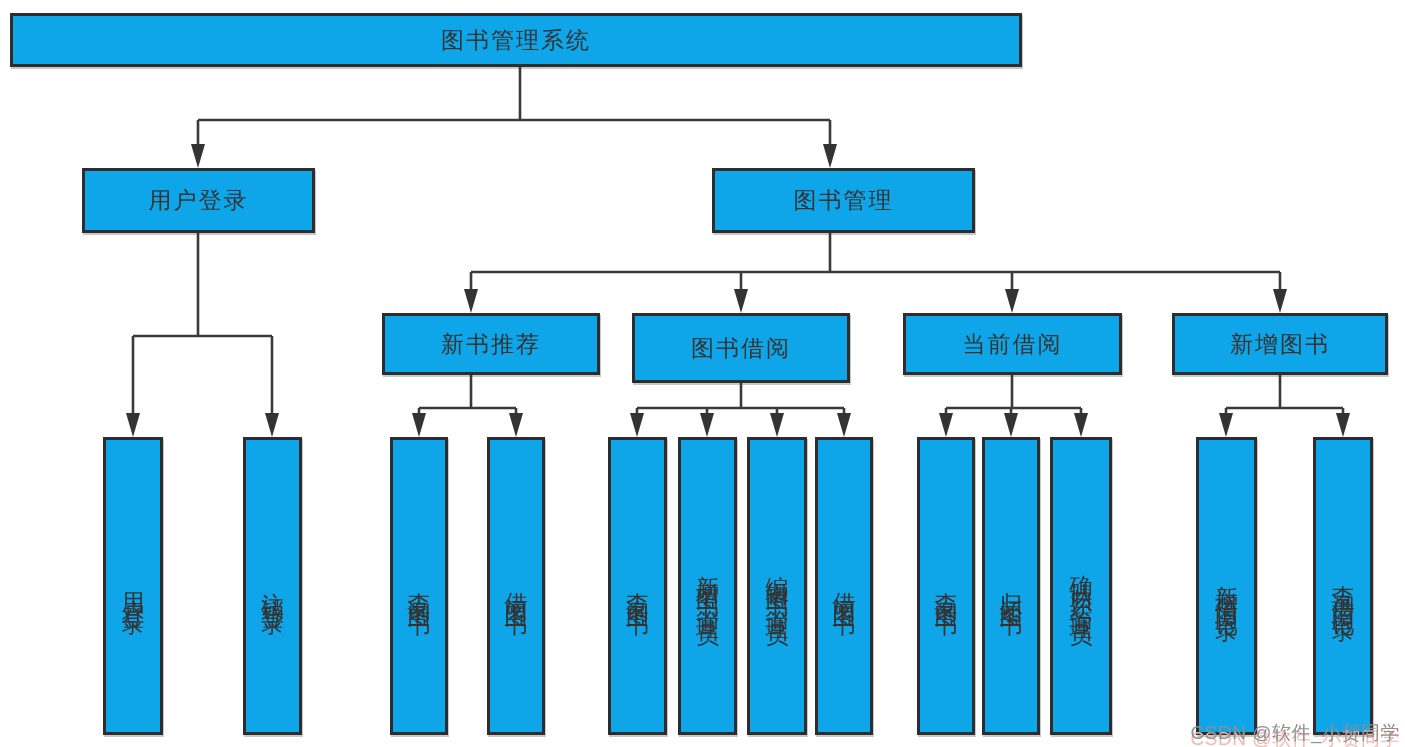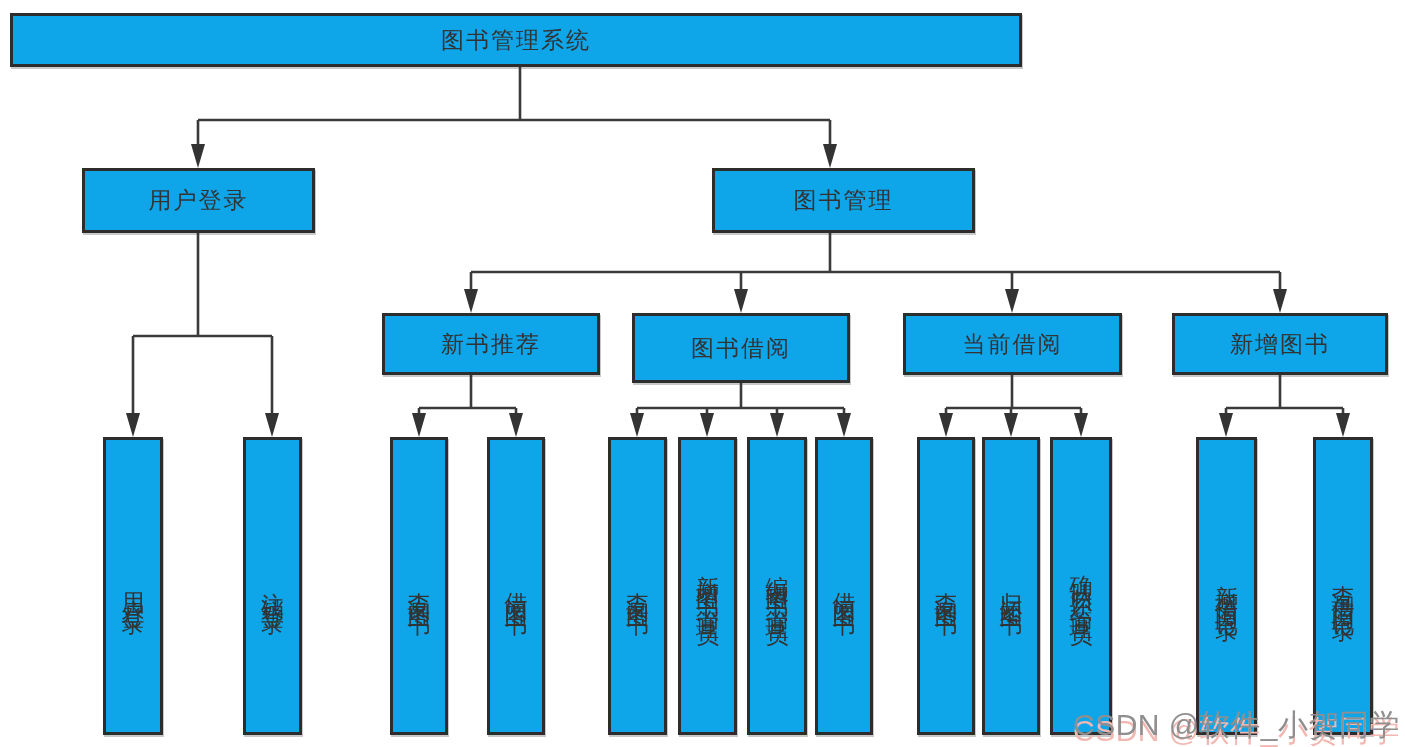"CSDN @软件_小贺同学" .watermark { font-size: 30px -> 19px }
